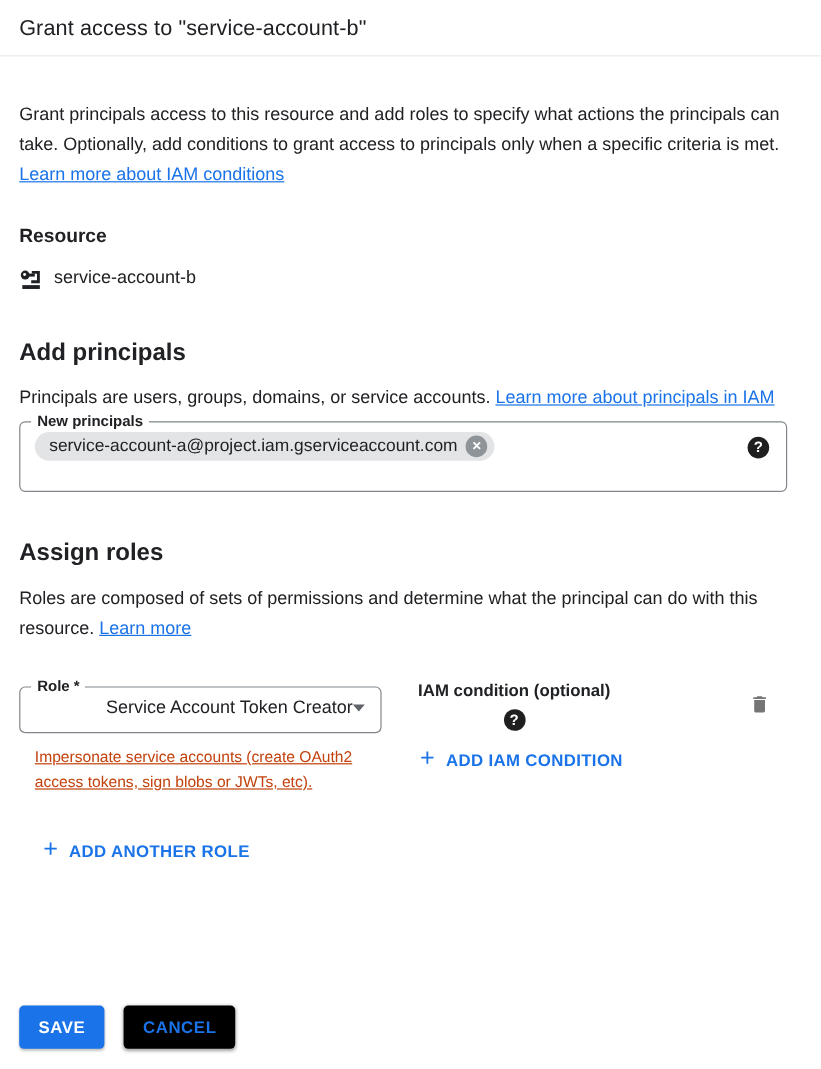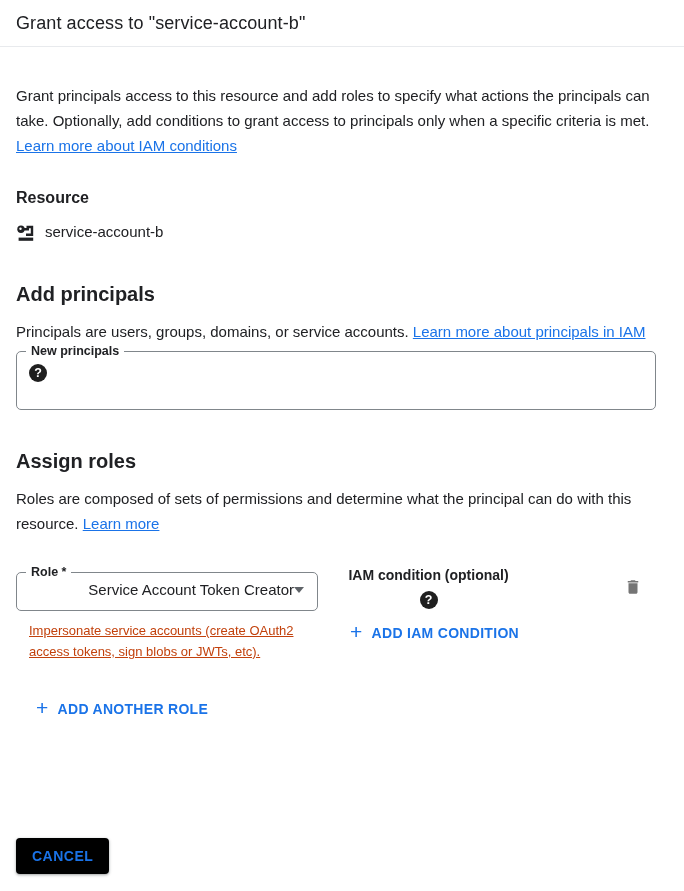"service-account-a@project.iam.gserviceac" span.chip { html: none -> <span> <span>service-account-a@project.iam.gserviceaccount.com</span> <span>✕</span> </span> }
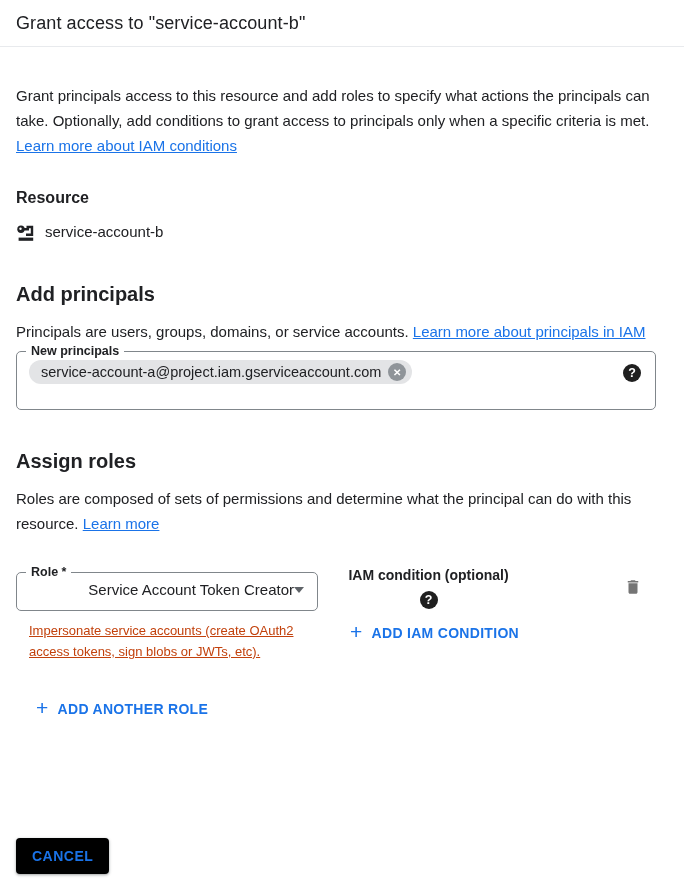"SAVE" button.btn { html: none -> <button>SAVE</button> }
